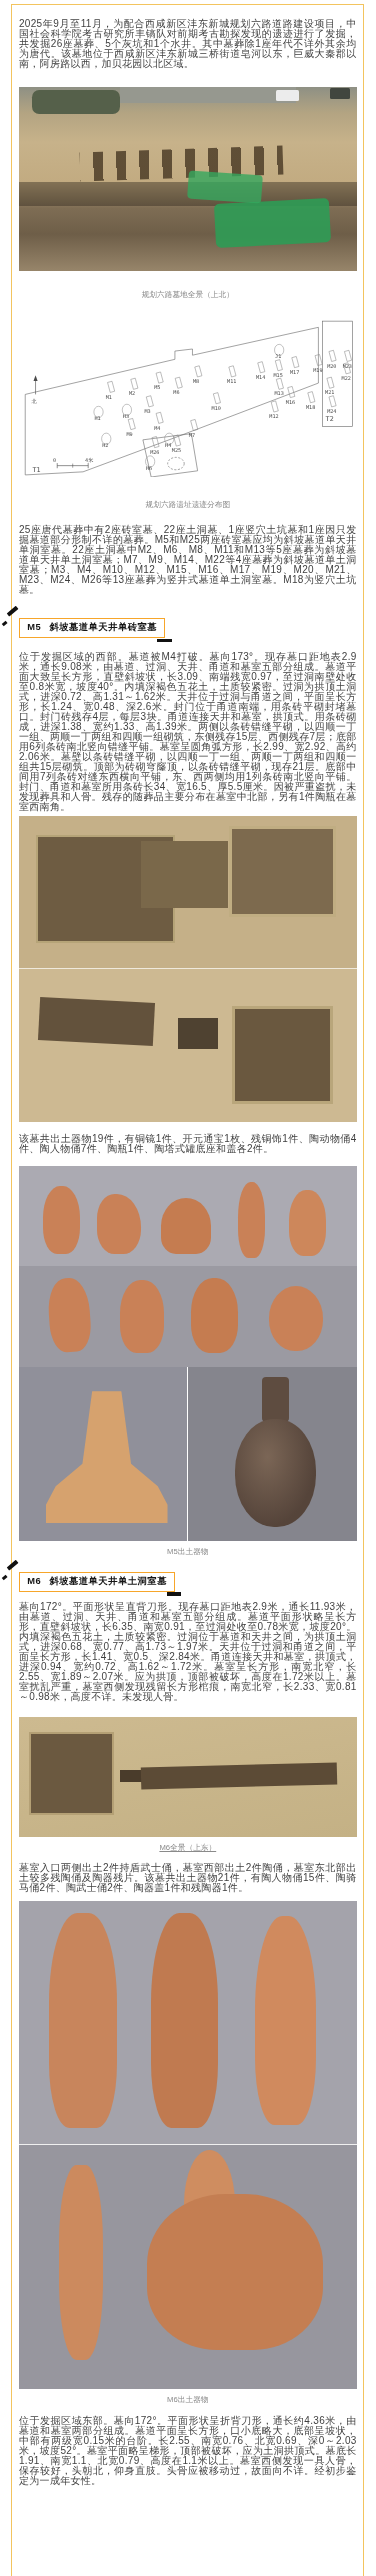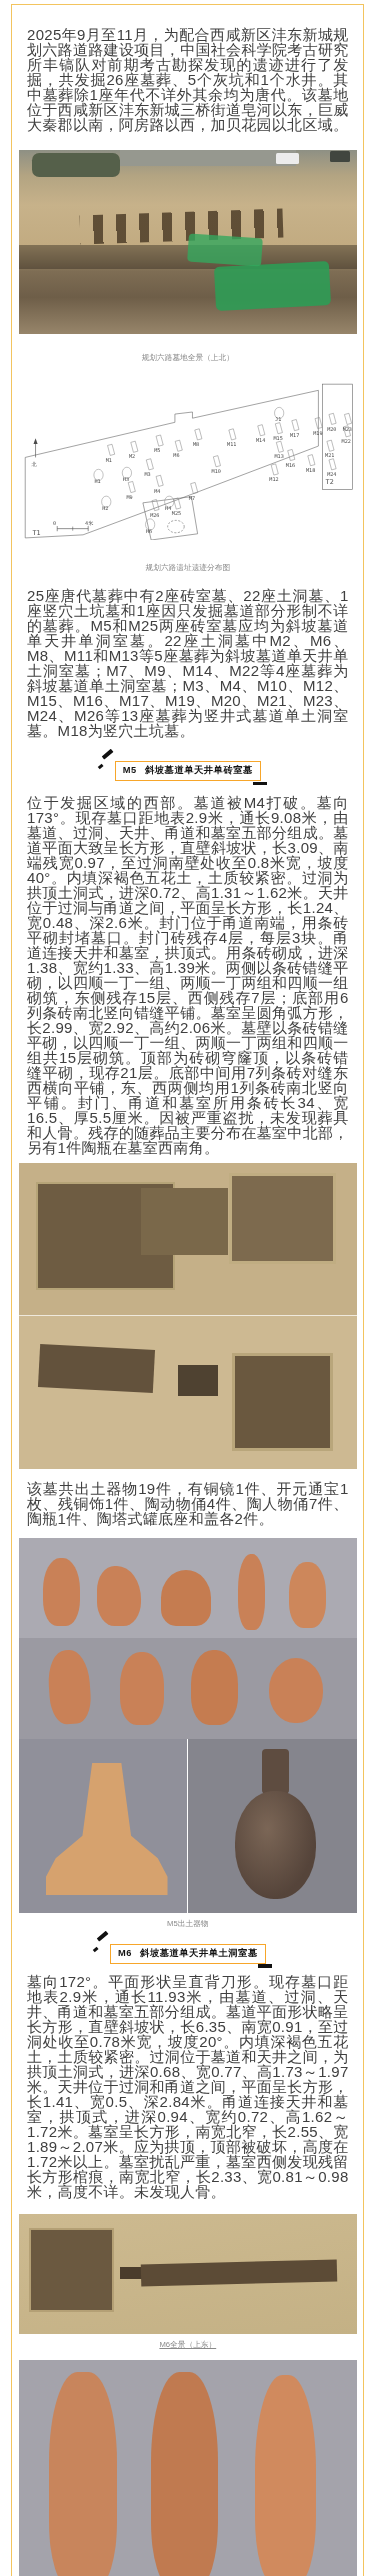"2025年9月至11月，为配合西咸新区沣东新城规划六路道路建设项目，中国社会科学" p.body-text { font-size: 15px -> 10px; line-height: 15px -> 10px; margin: 8px -> 0 }
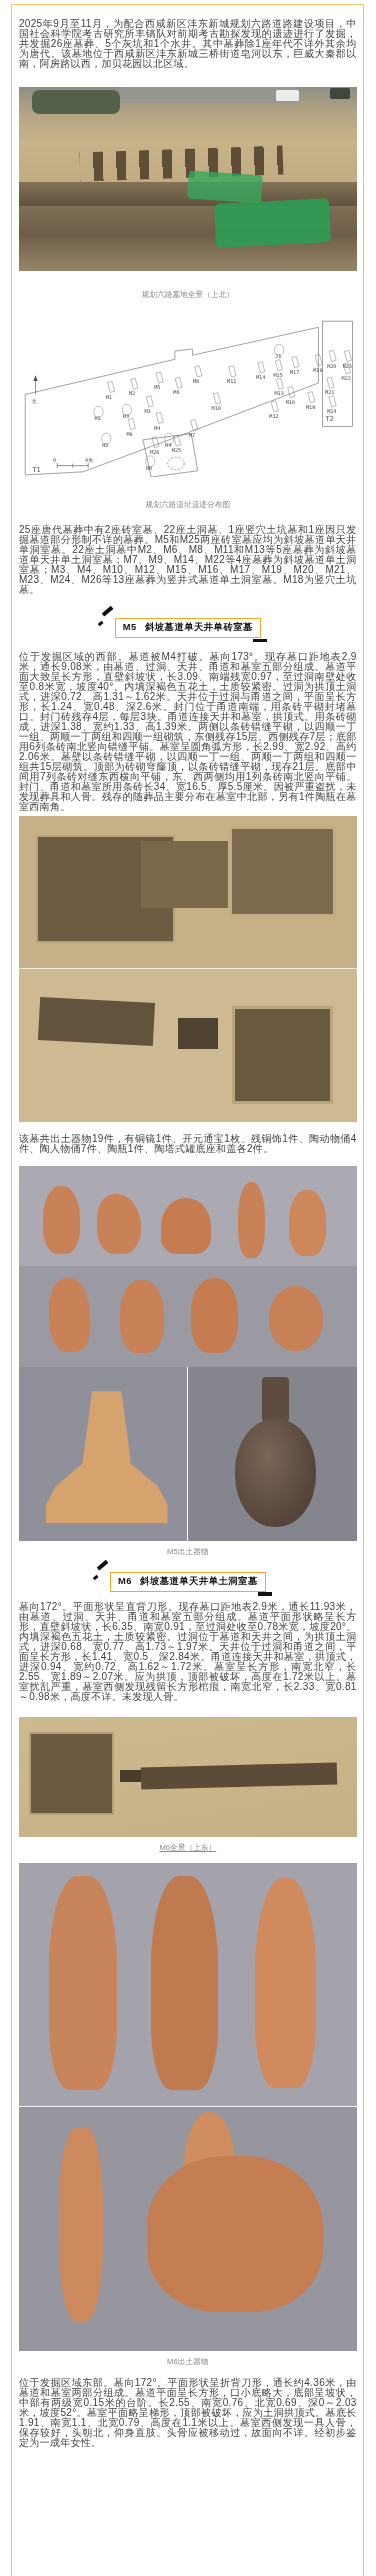"M5 斜坡墓道单天井单砖室墓" .sec-header { justify-content: center -> none }
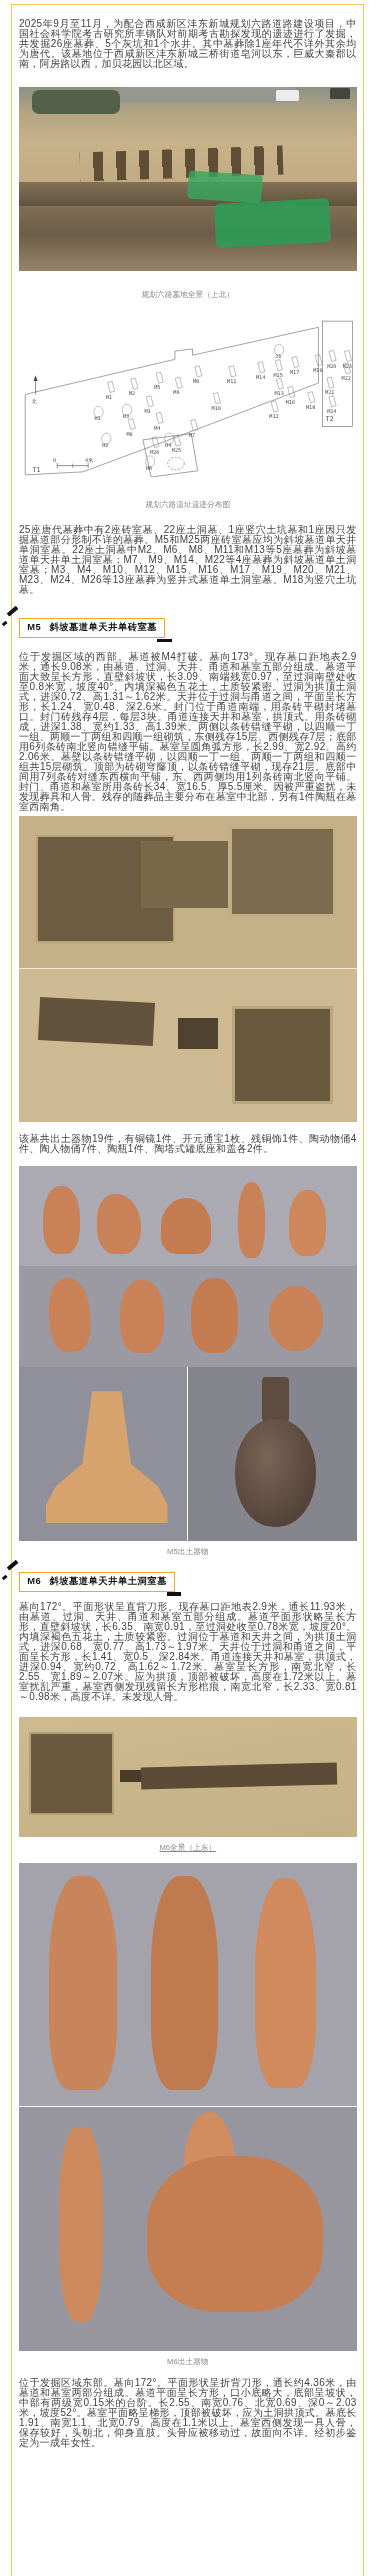"墓室入口两侧出土2件持盾武士俑，墓室西部出土2件陶俑，墓室东北部出土较多残陶俑及" p.body-text { html: none -> <p>墓室入口两侧出土2件持盾武士俑，墓室西部出土2件陶俑，墓室东北部出土较多残陶俑及陶器残片。该墓共出土器物21件，有陶人物俑15件、陶骑马俑2件、陶武士俑2件、陶器盖1件和残陶器1件。</p> }
